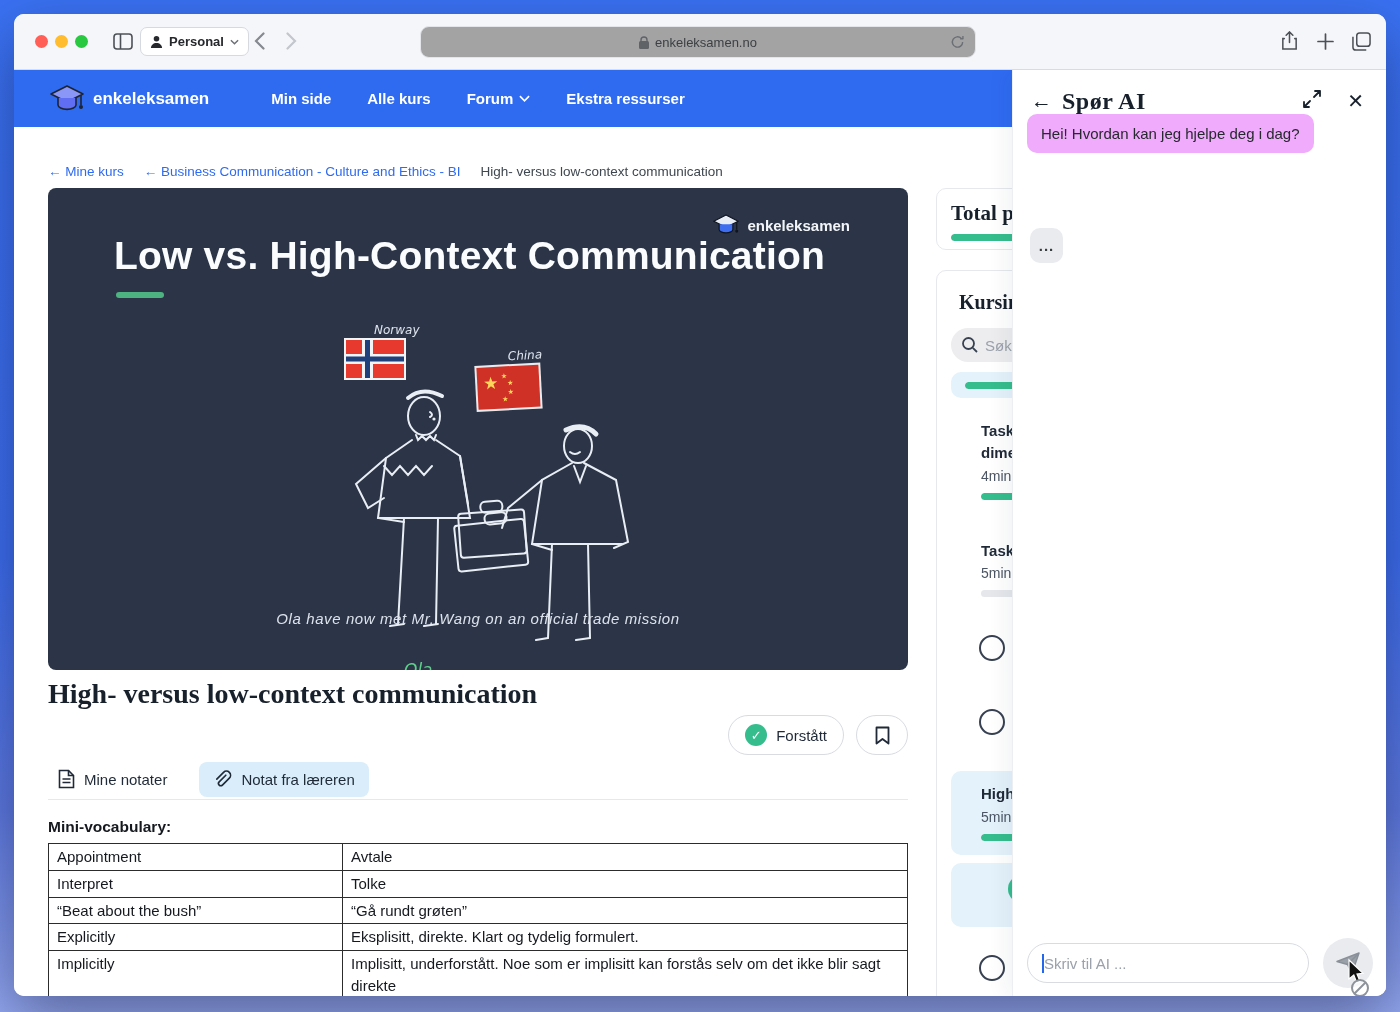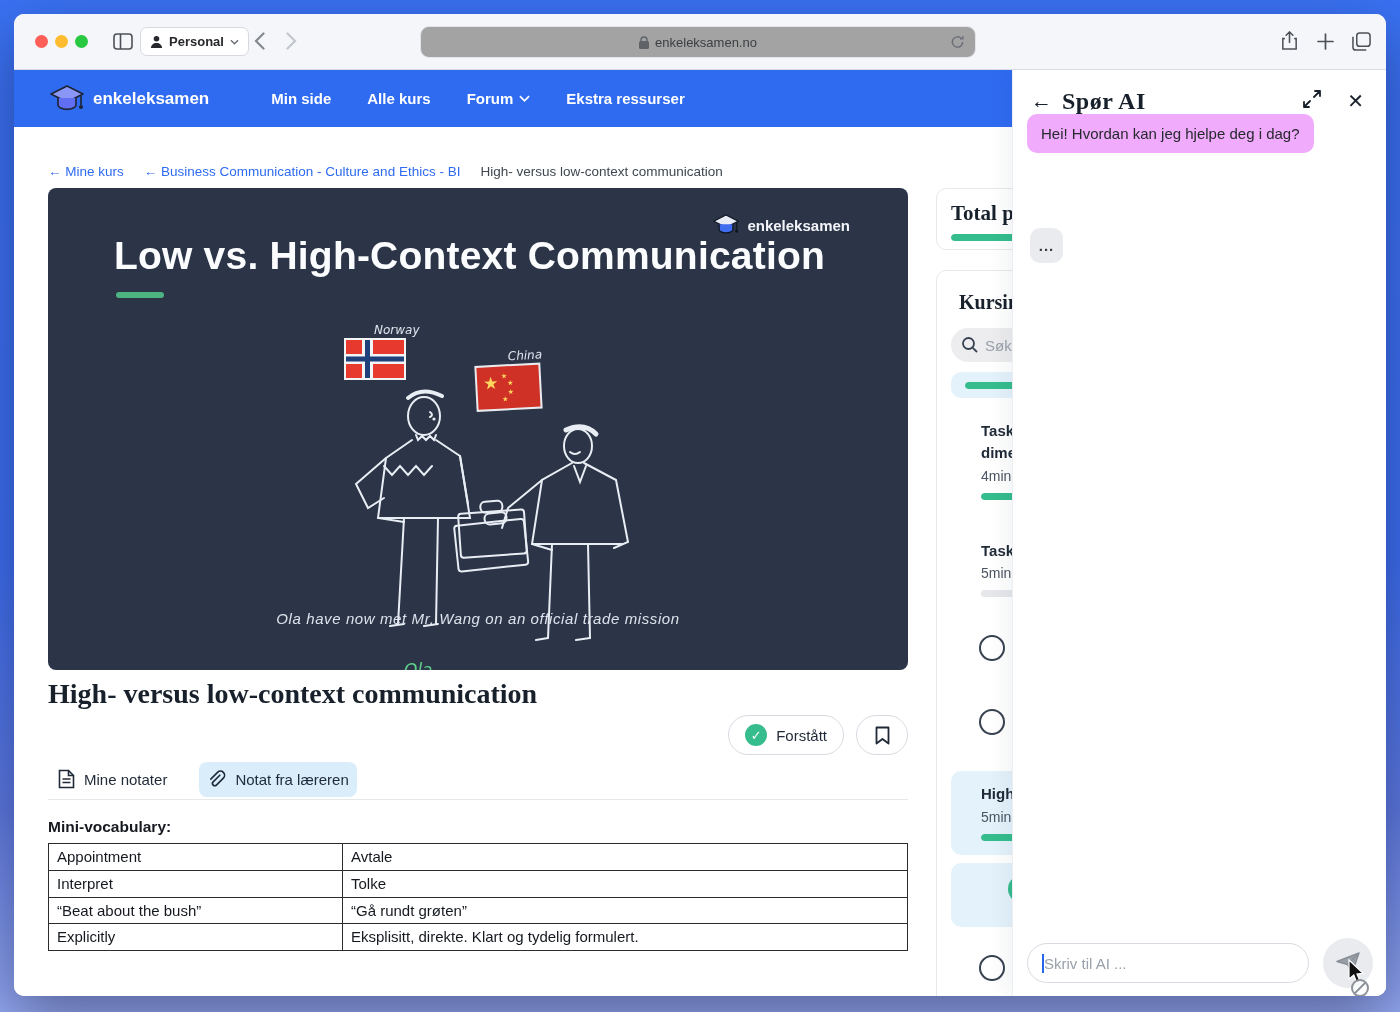"Notat fra læreren" .tab.active { padding: 8px 8px -> 8px 14px }
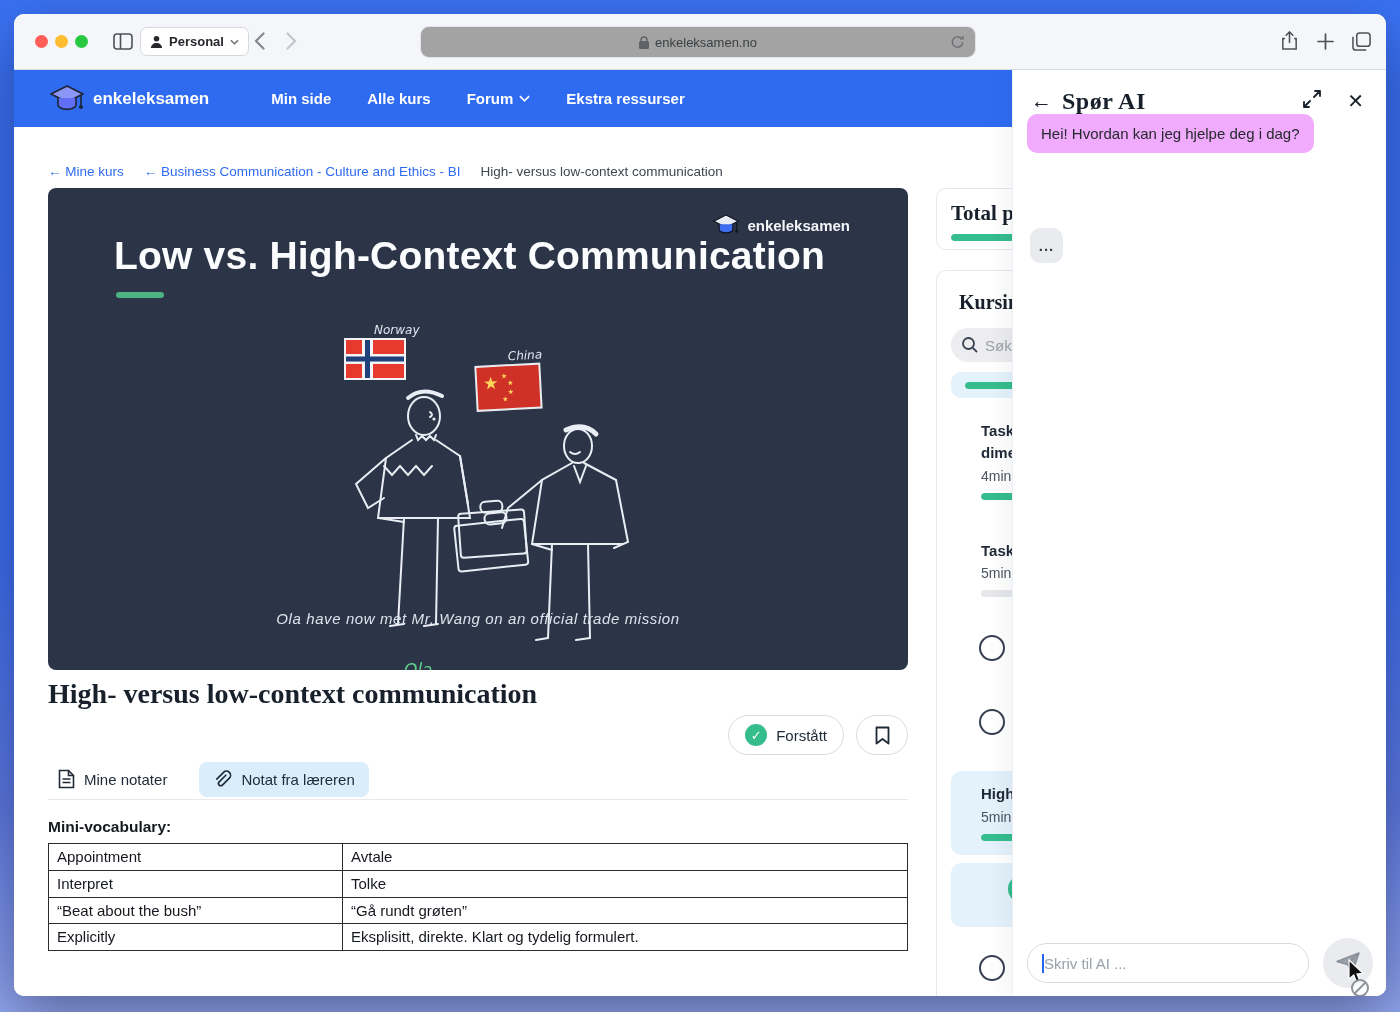"Implicitly" tr { html: none -> <tr> <td>Implicitly</td> <td>Implisitt, underforstått. Noe som er implisitt kan forstås selv om det ikke blir sagt direkte</td> </tr> }
